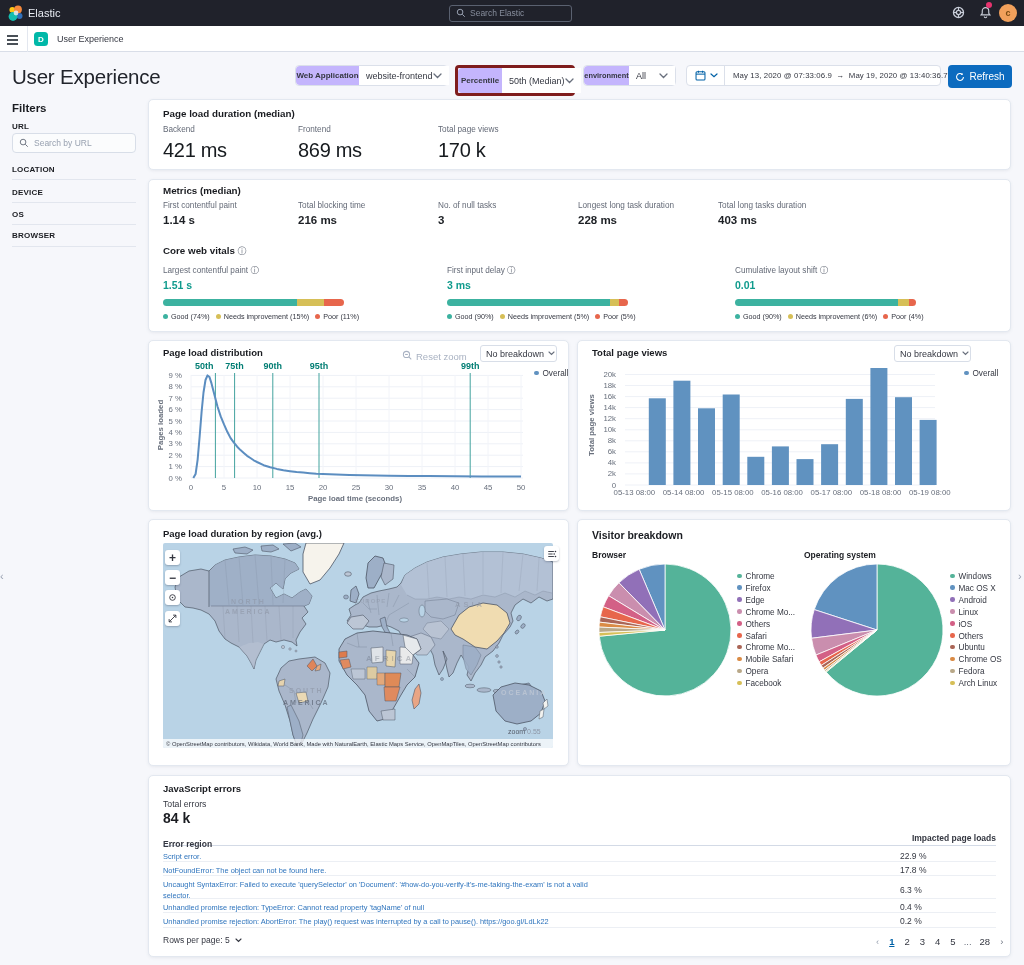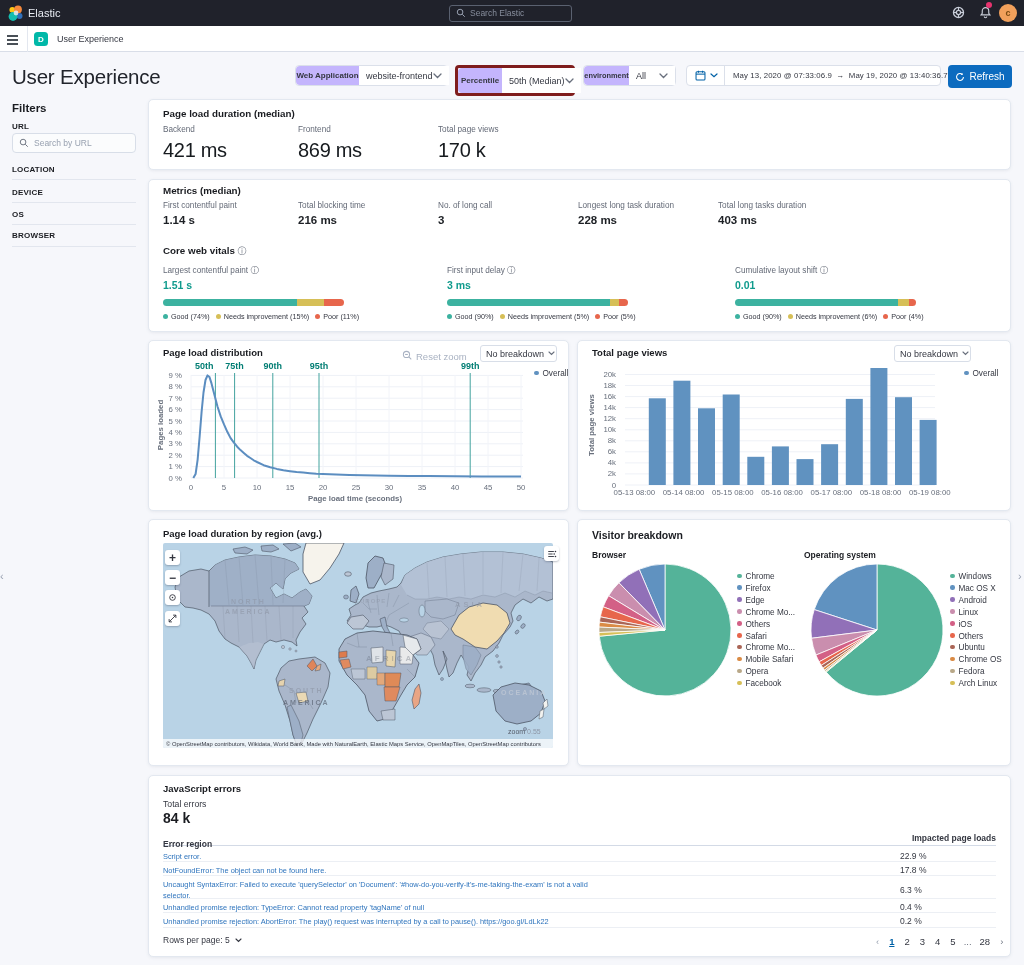"No. of long call" div.abs { text: long call -> null tasks }
